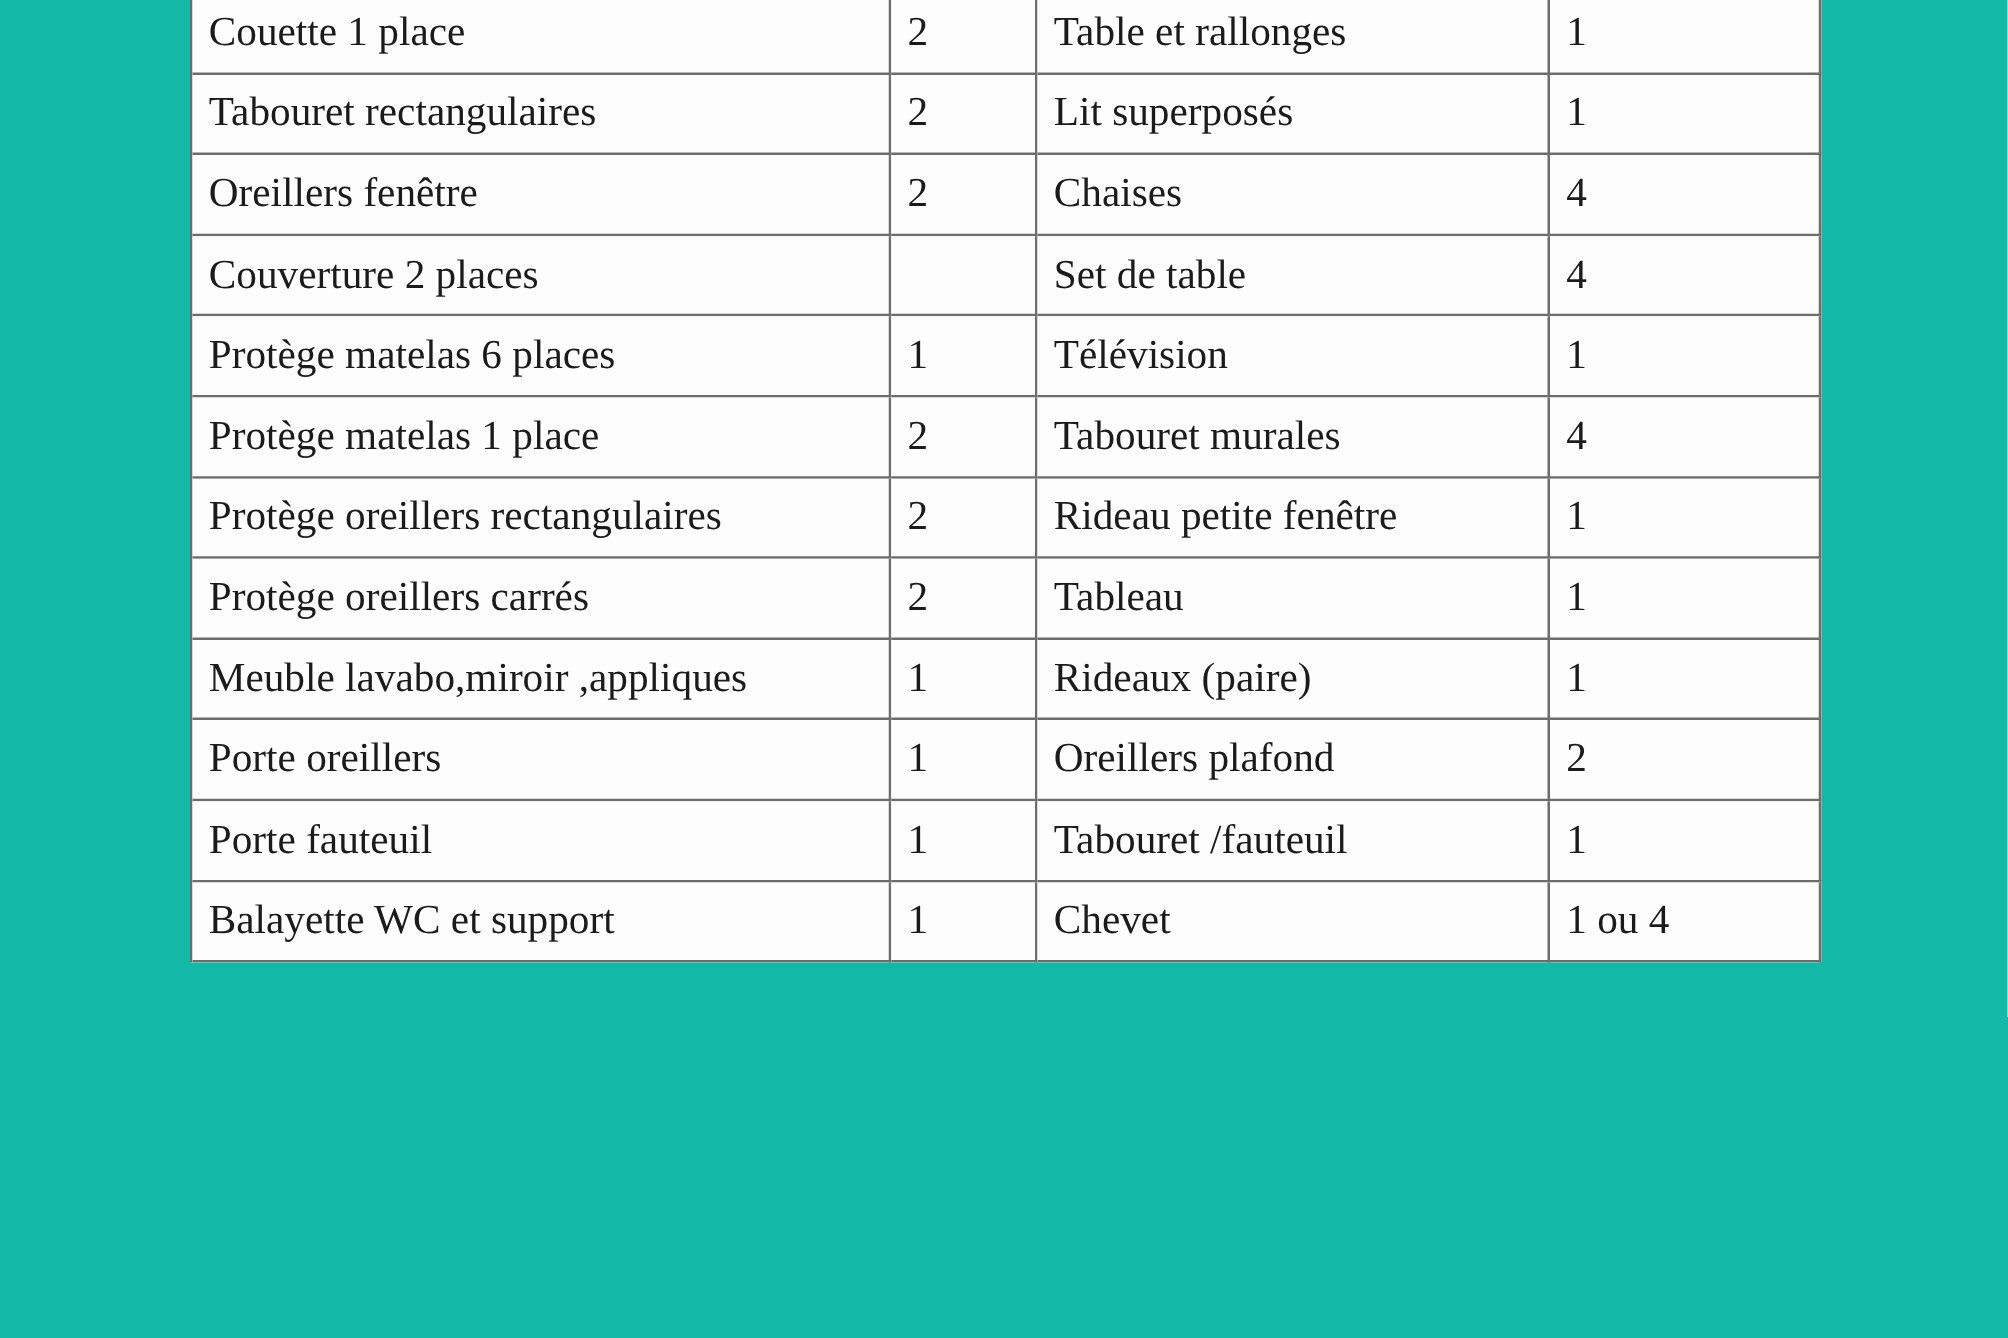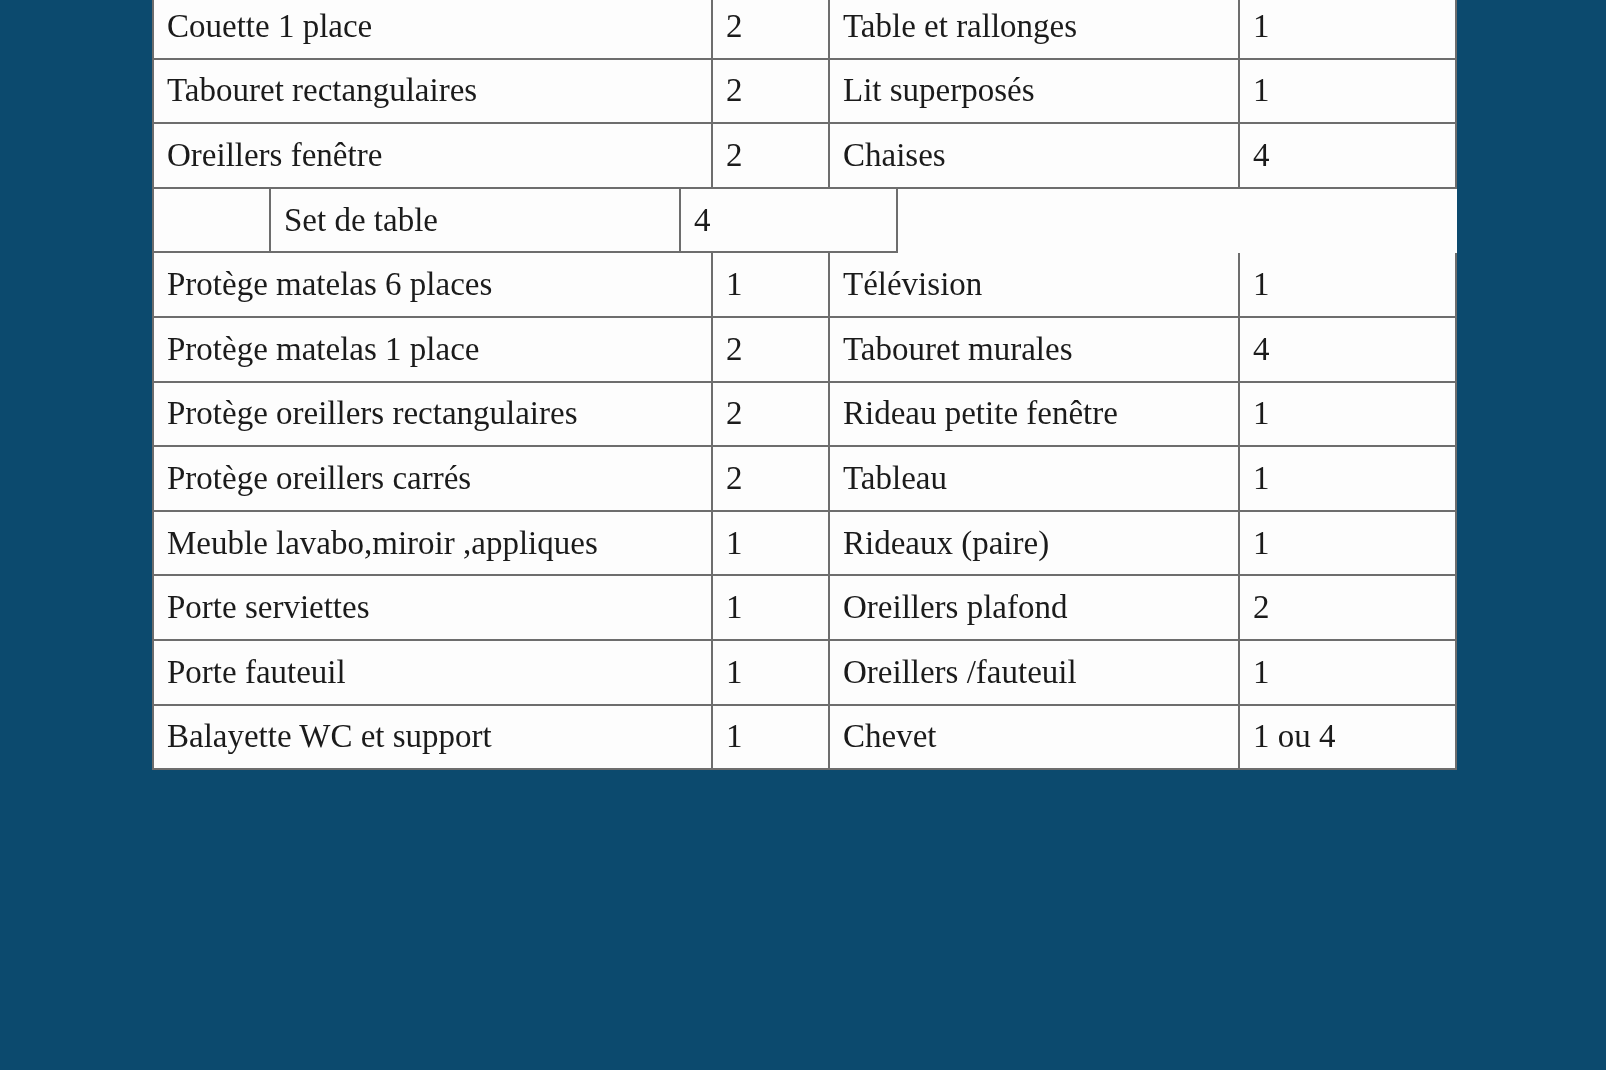"Couette 1 place" .page { background: #0c4a6e -> #14b8a6 }
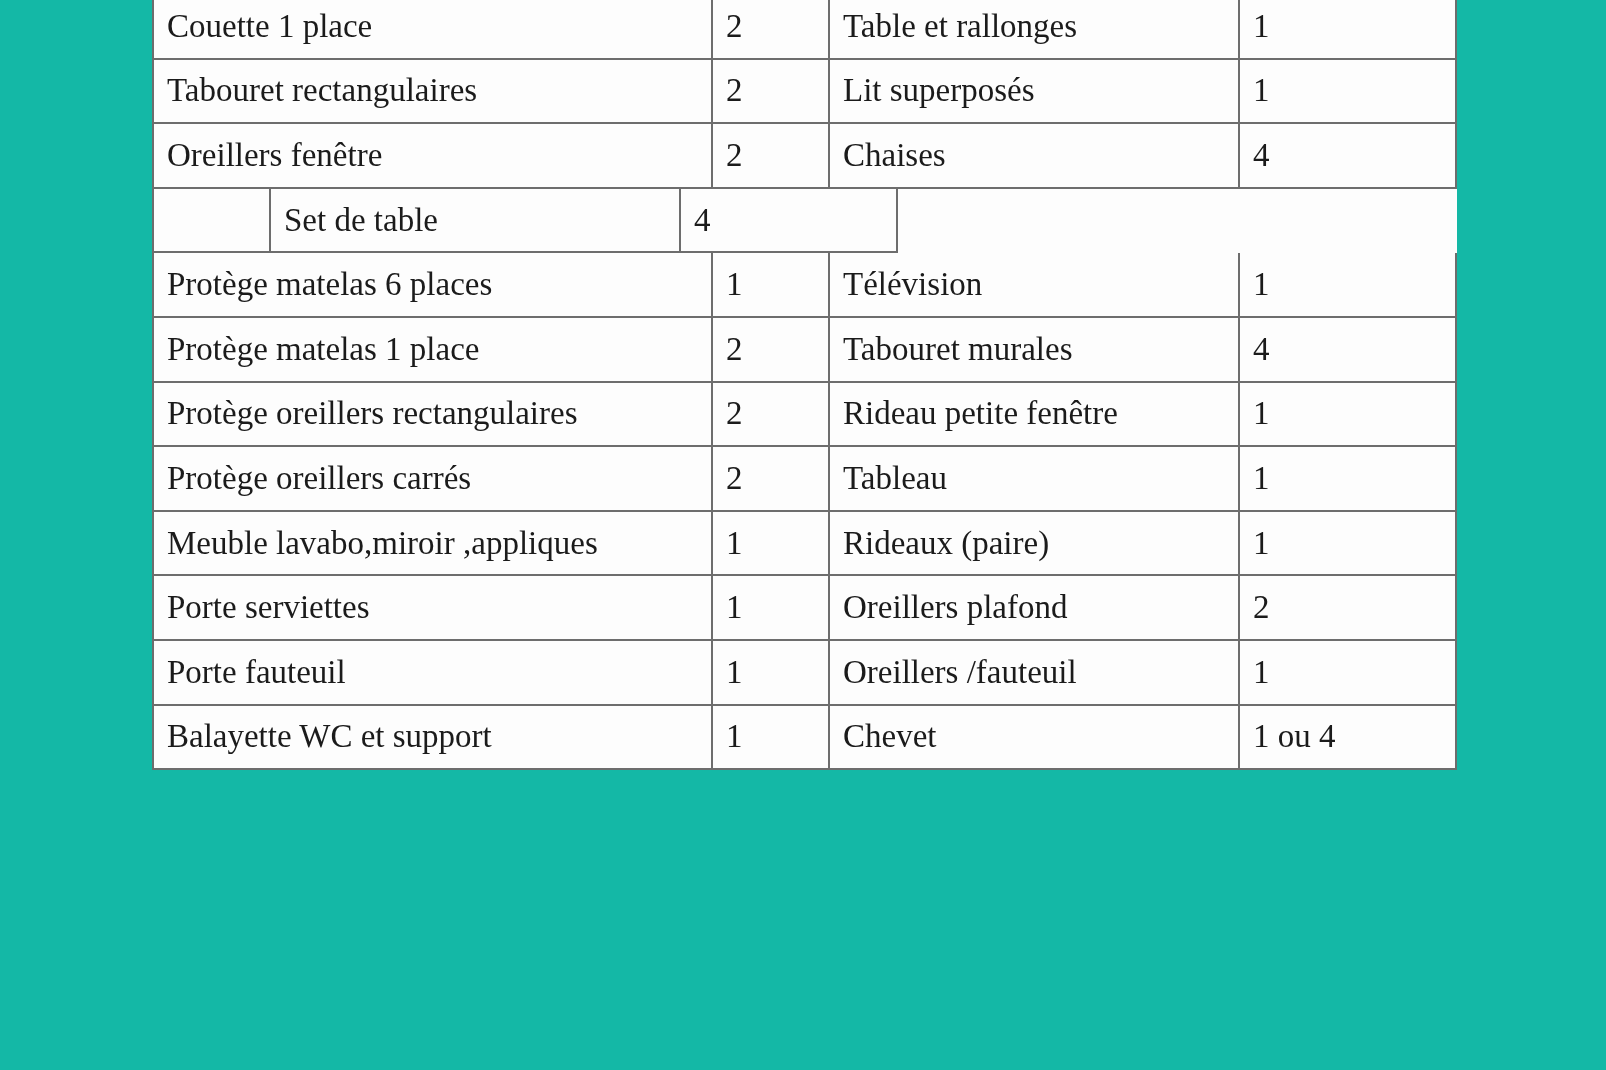"Couverture 2 places" div.cell { html: none -> <div>Couverture 2 places</div> }
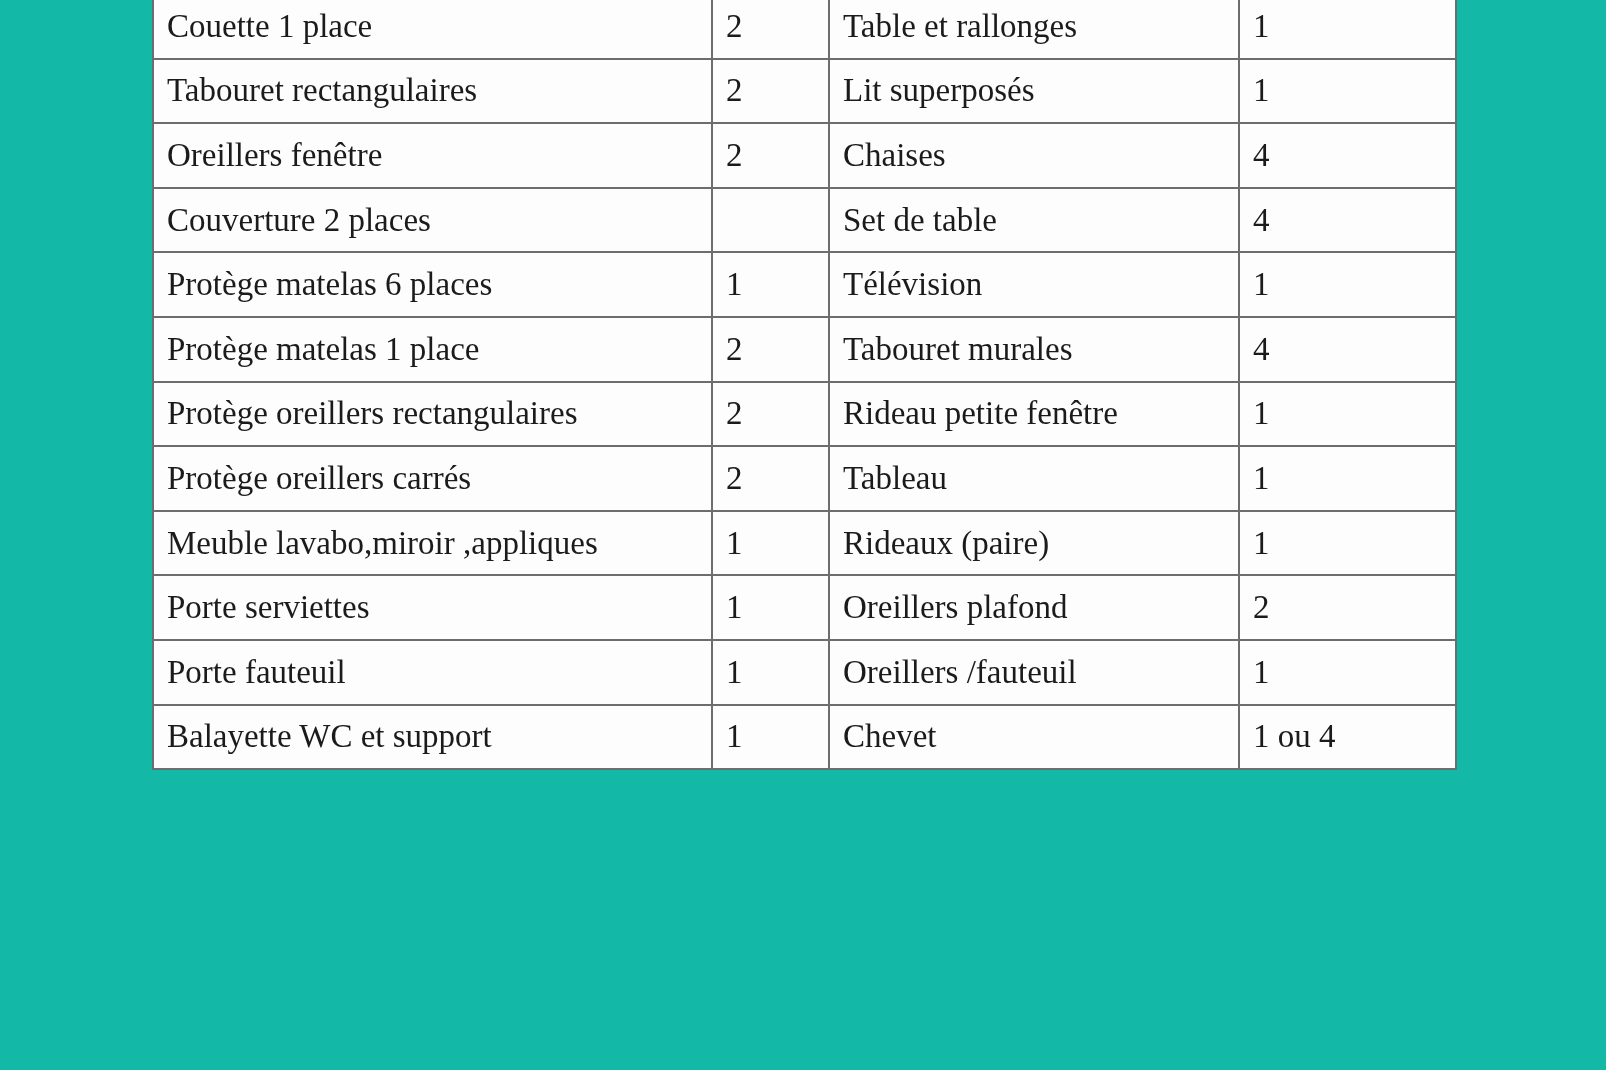"Porte serviettes" div.cell { text: serviettes -> oreillers }
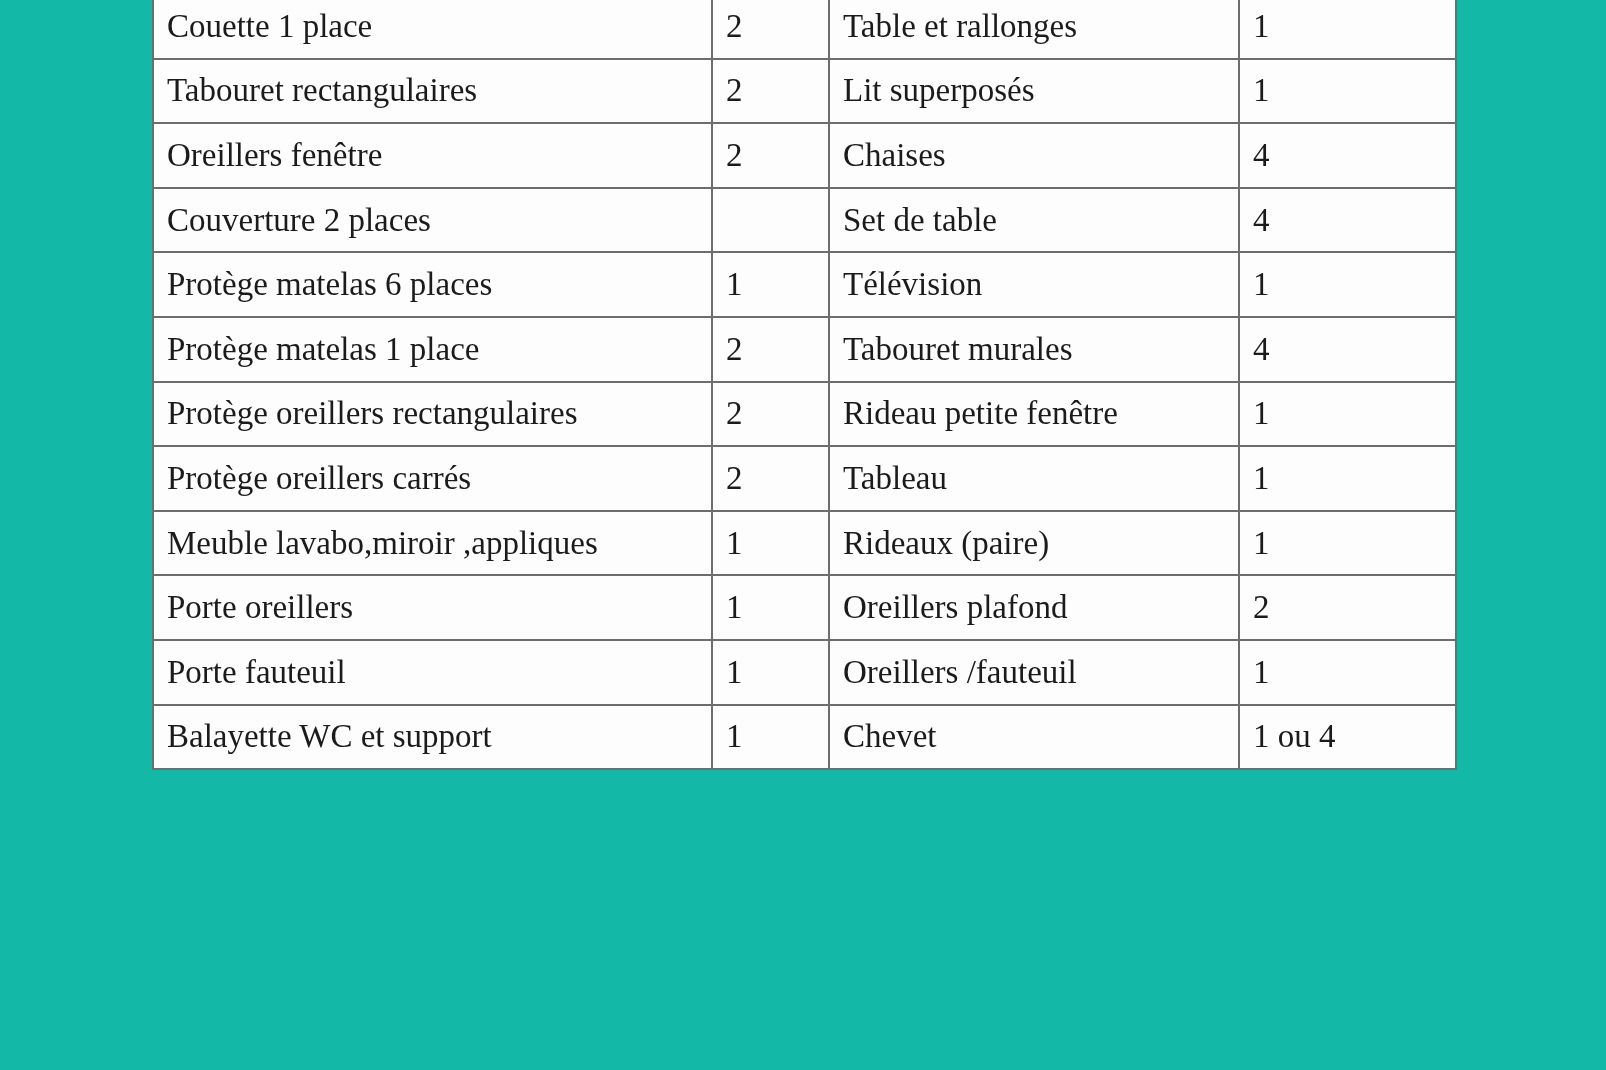"Oreillers /fauteuil" div.cell { text: Oreillers -> Tabouret }
